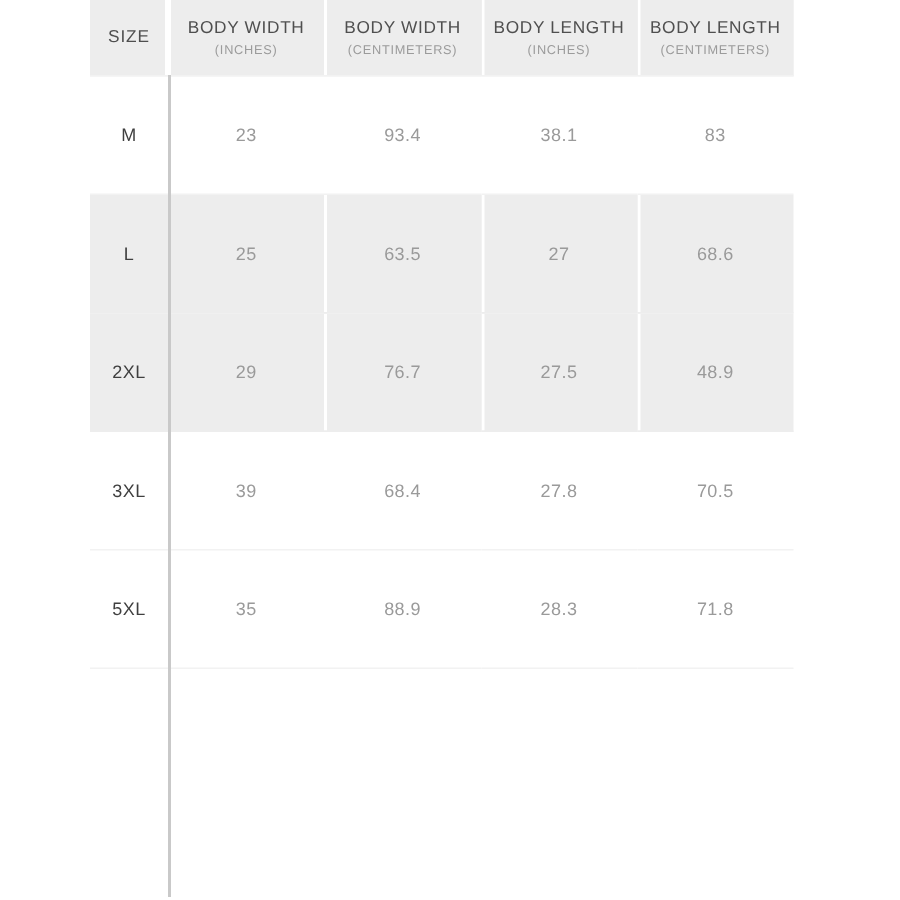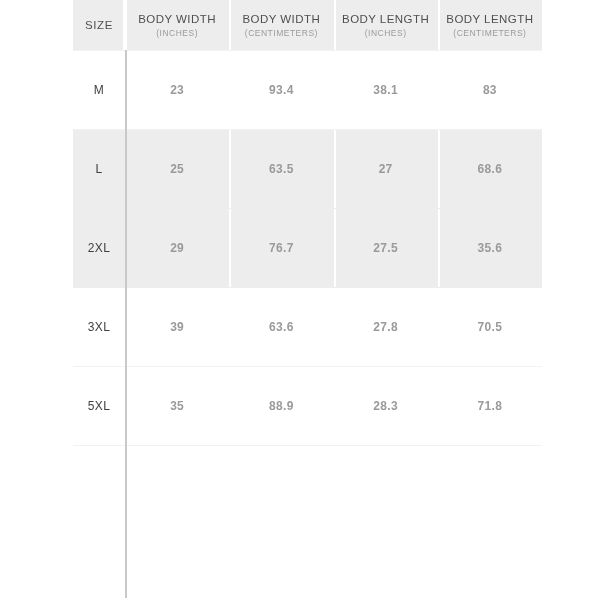"SIZE" #chart-wrap { left: 73px -> 60px }
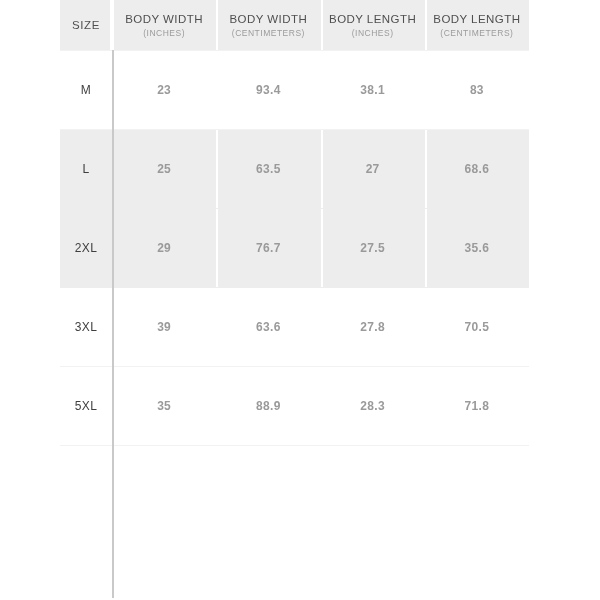"23" tbody td.col-gap-left { font-weight: bold -> none }
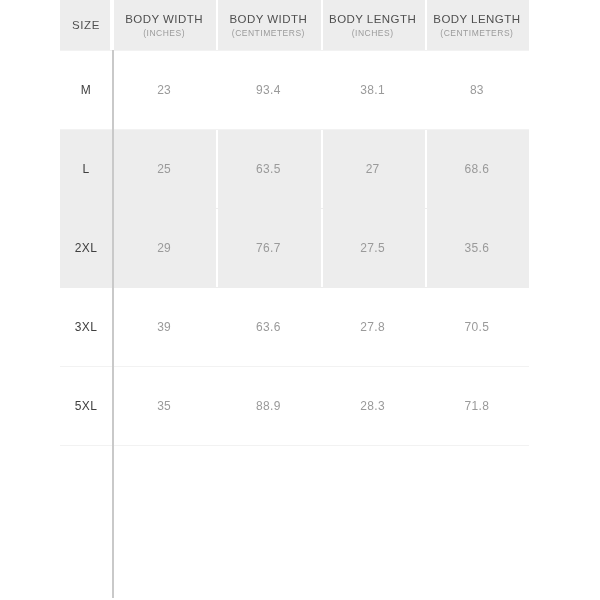"35.6" td.data-cell { text: 35.6 -> 48.9 }
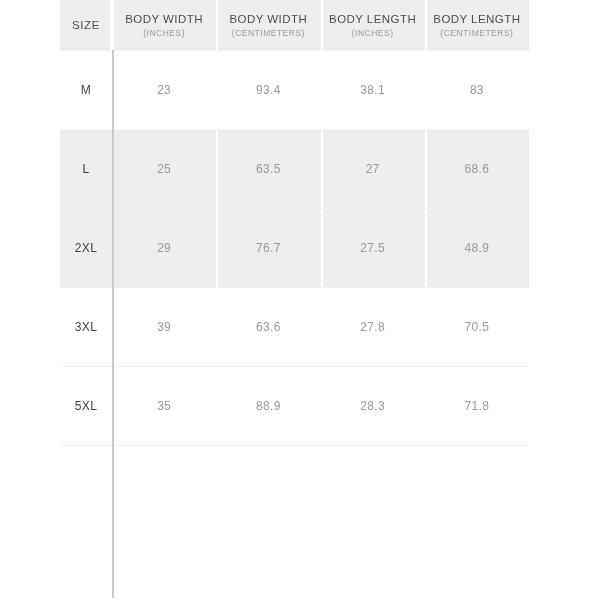"63.6" td.data-cell { text: 63.6 -> 68.4 }
